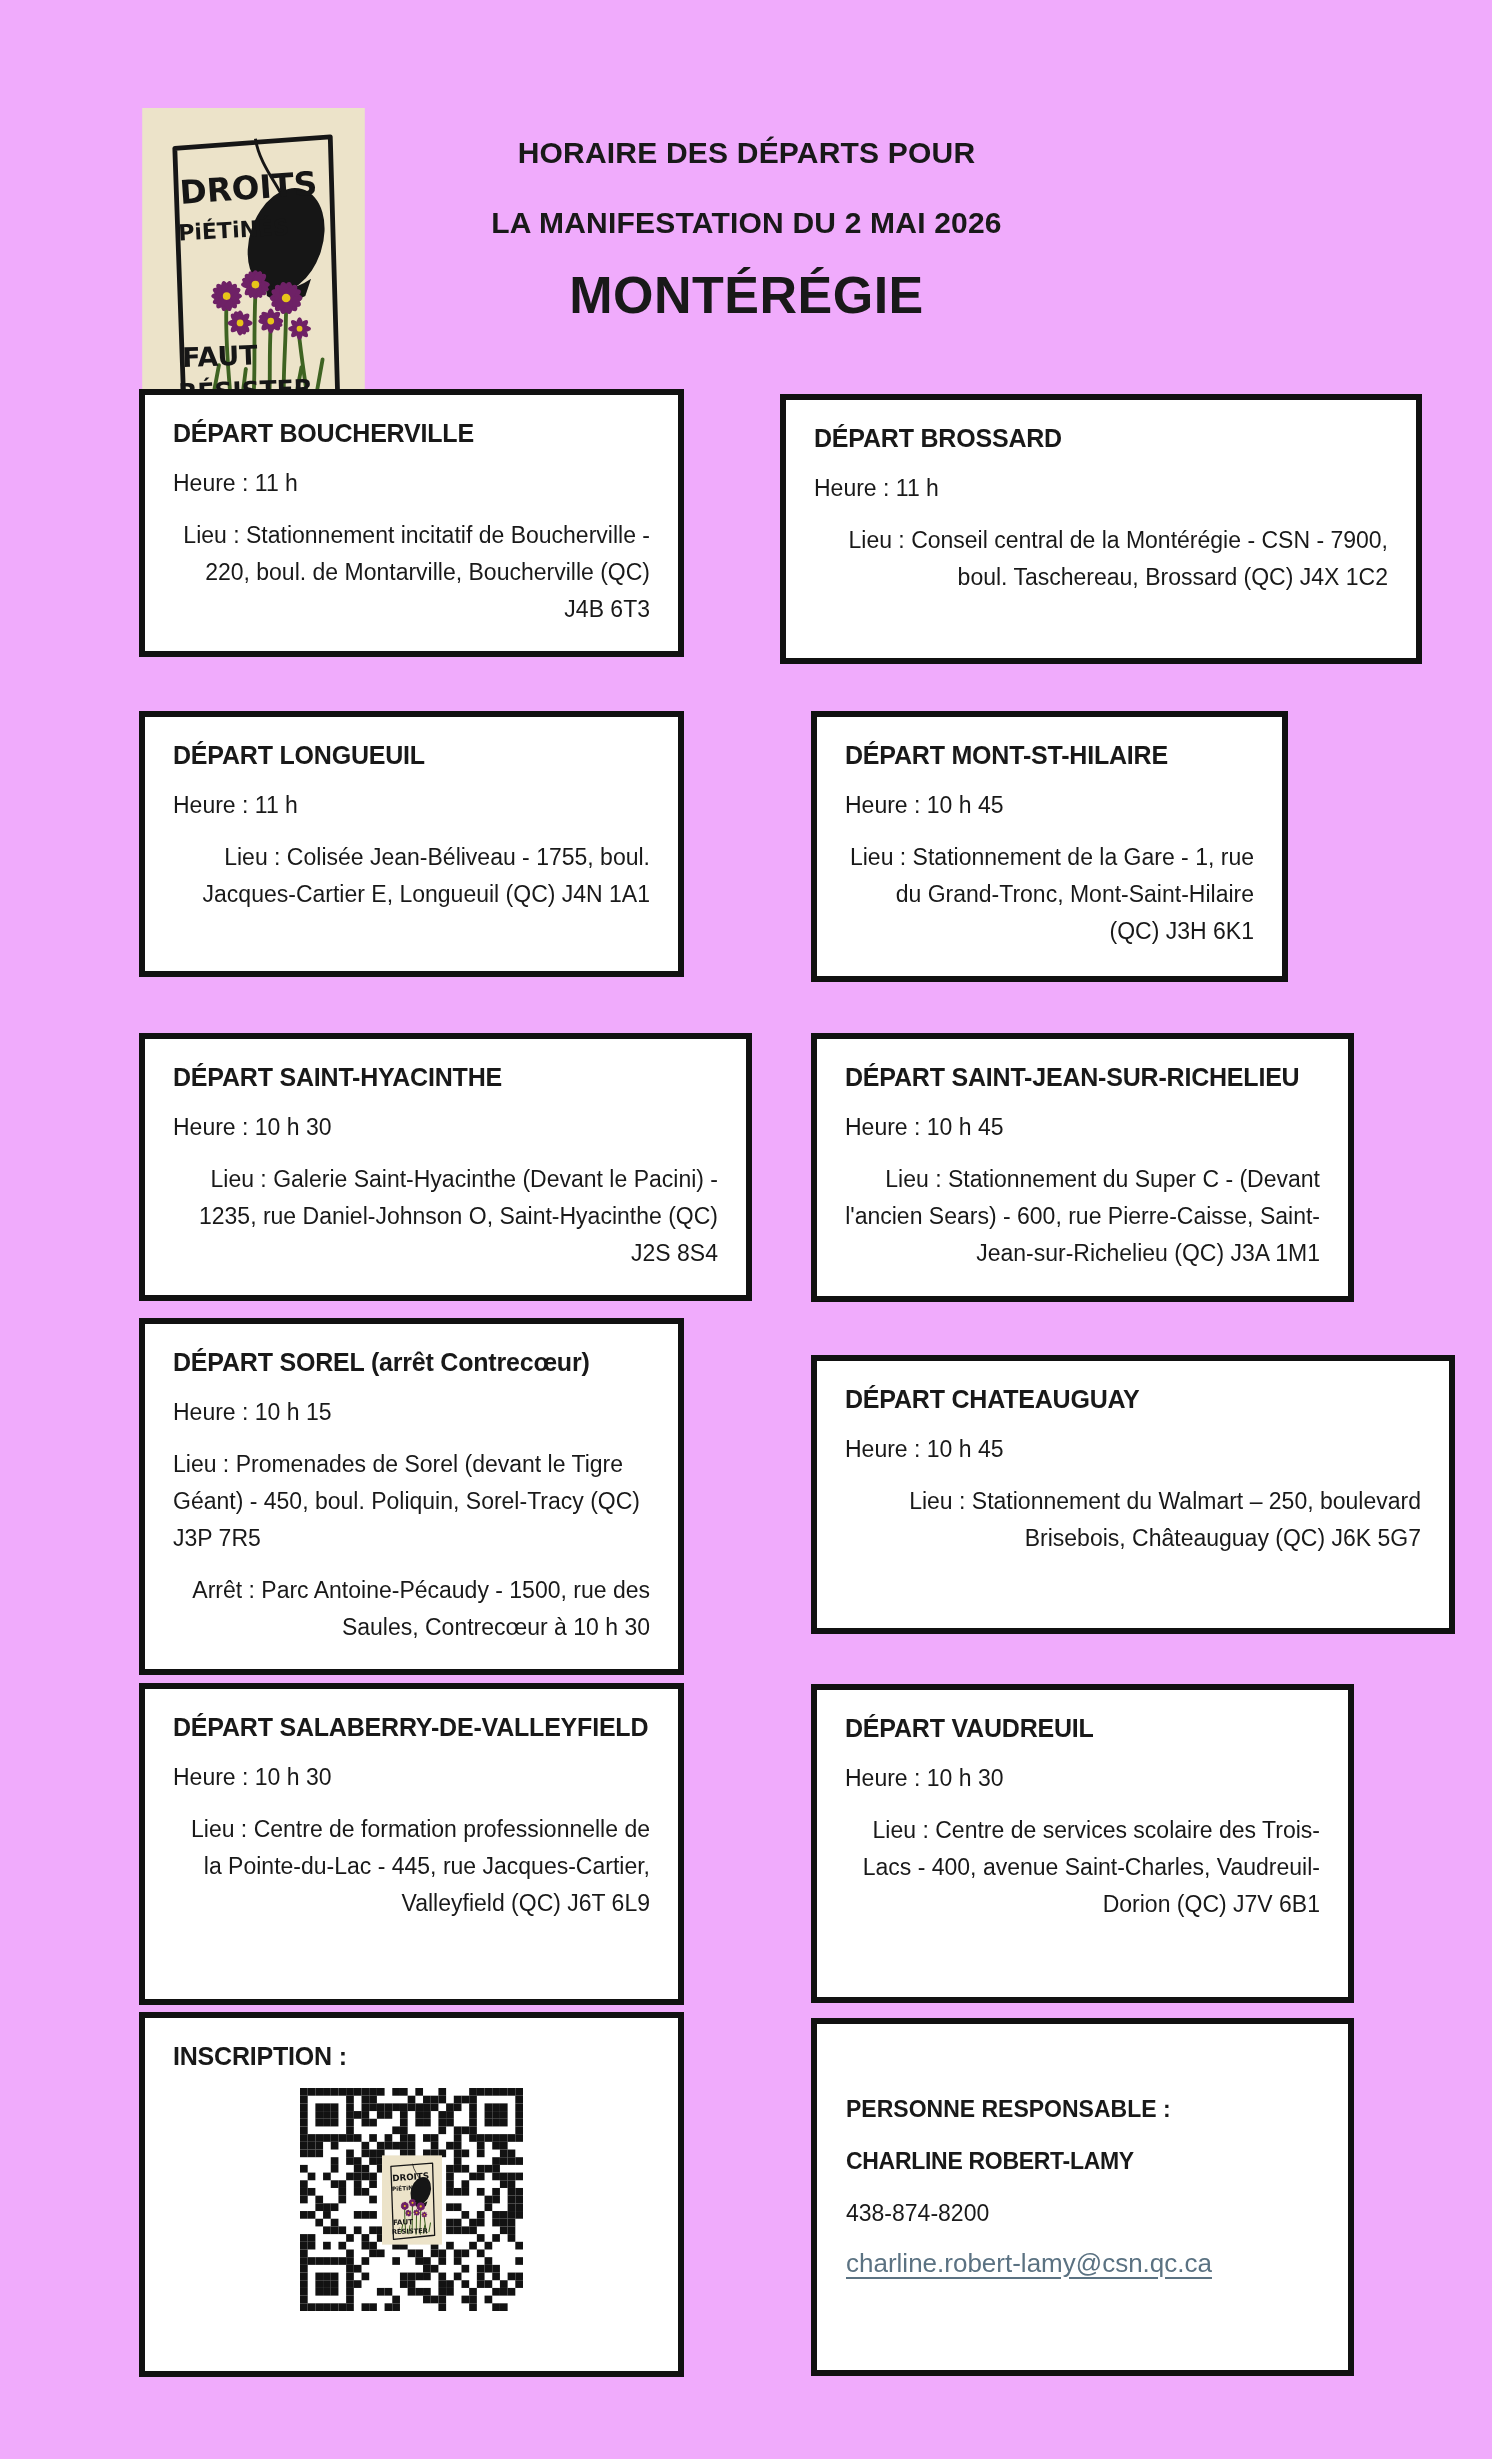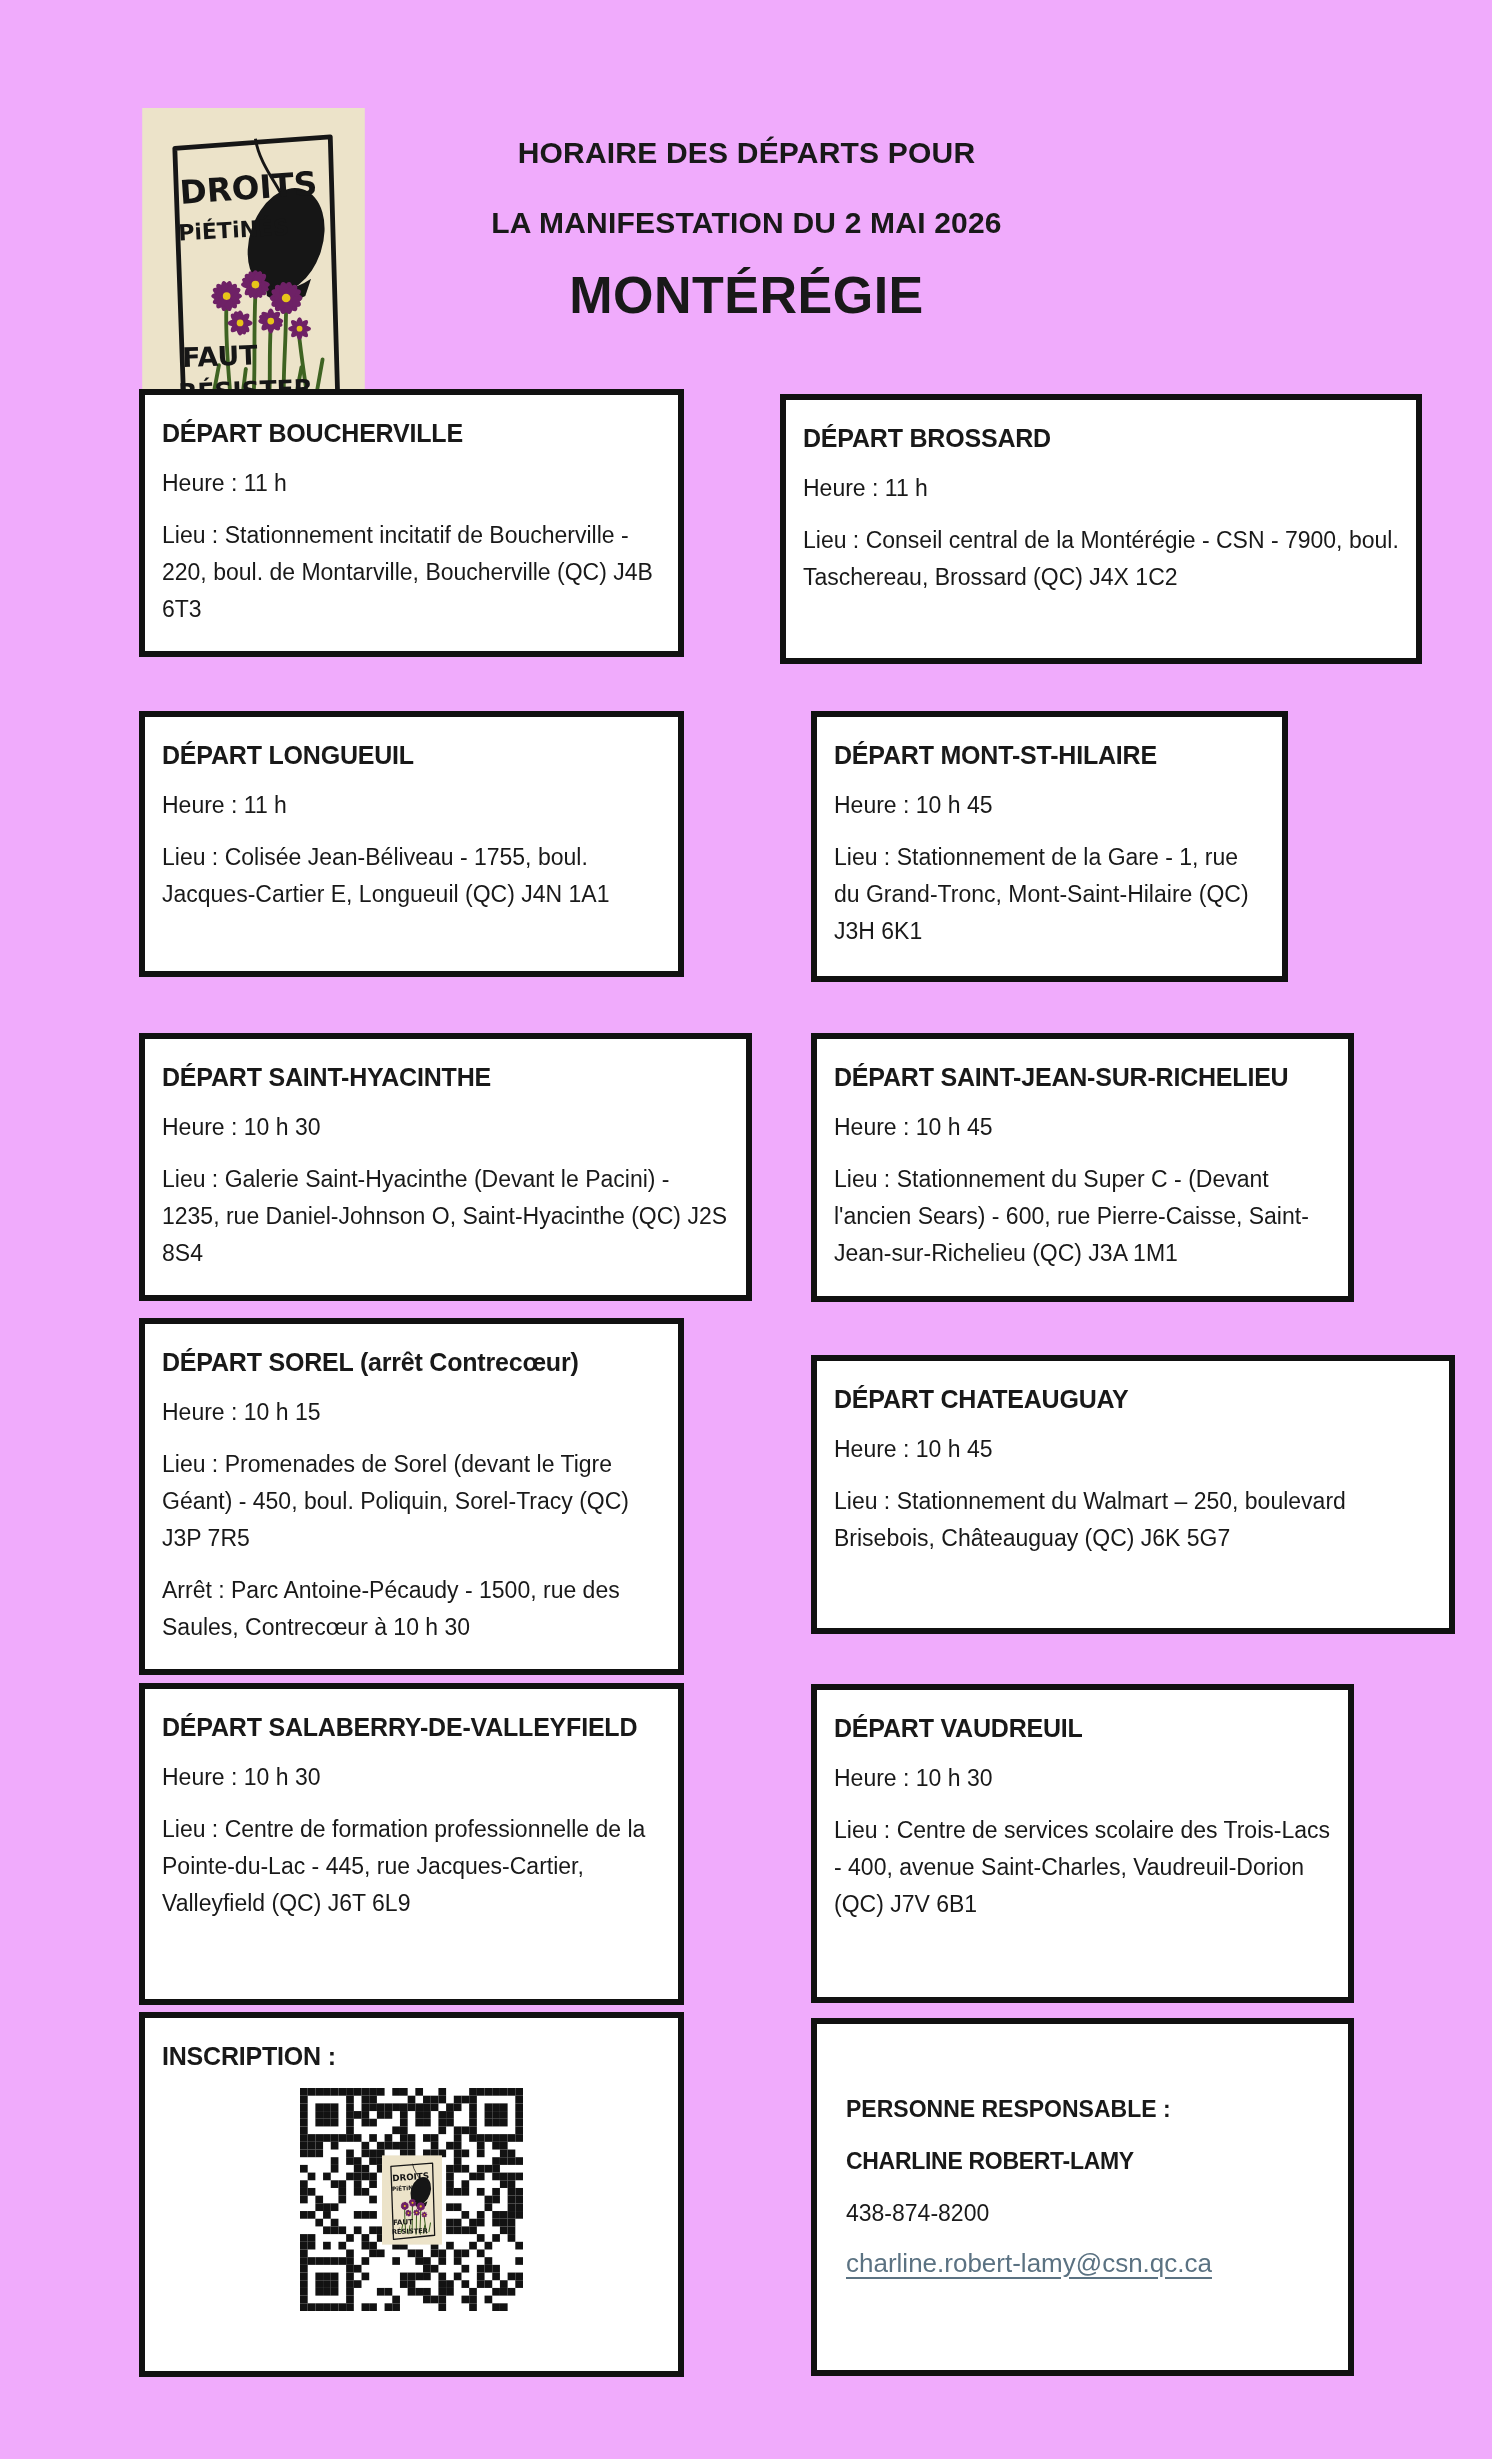"DÉPART BOUCHERVILLE" .card { padding: 23px 17px -> 23px 28px }
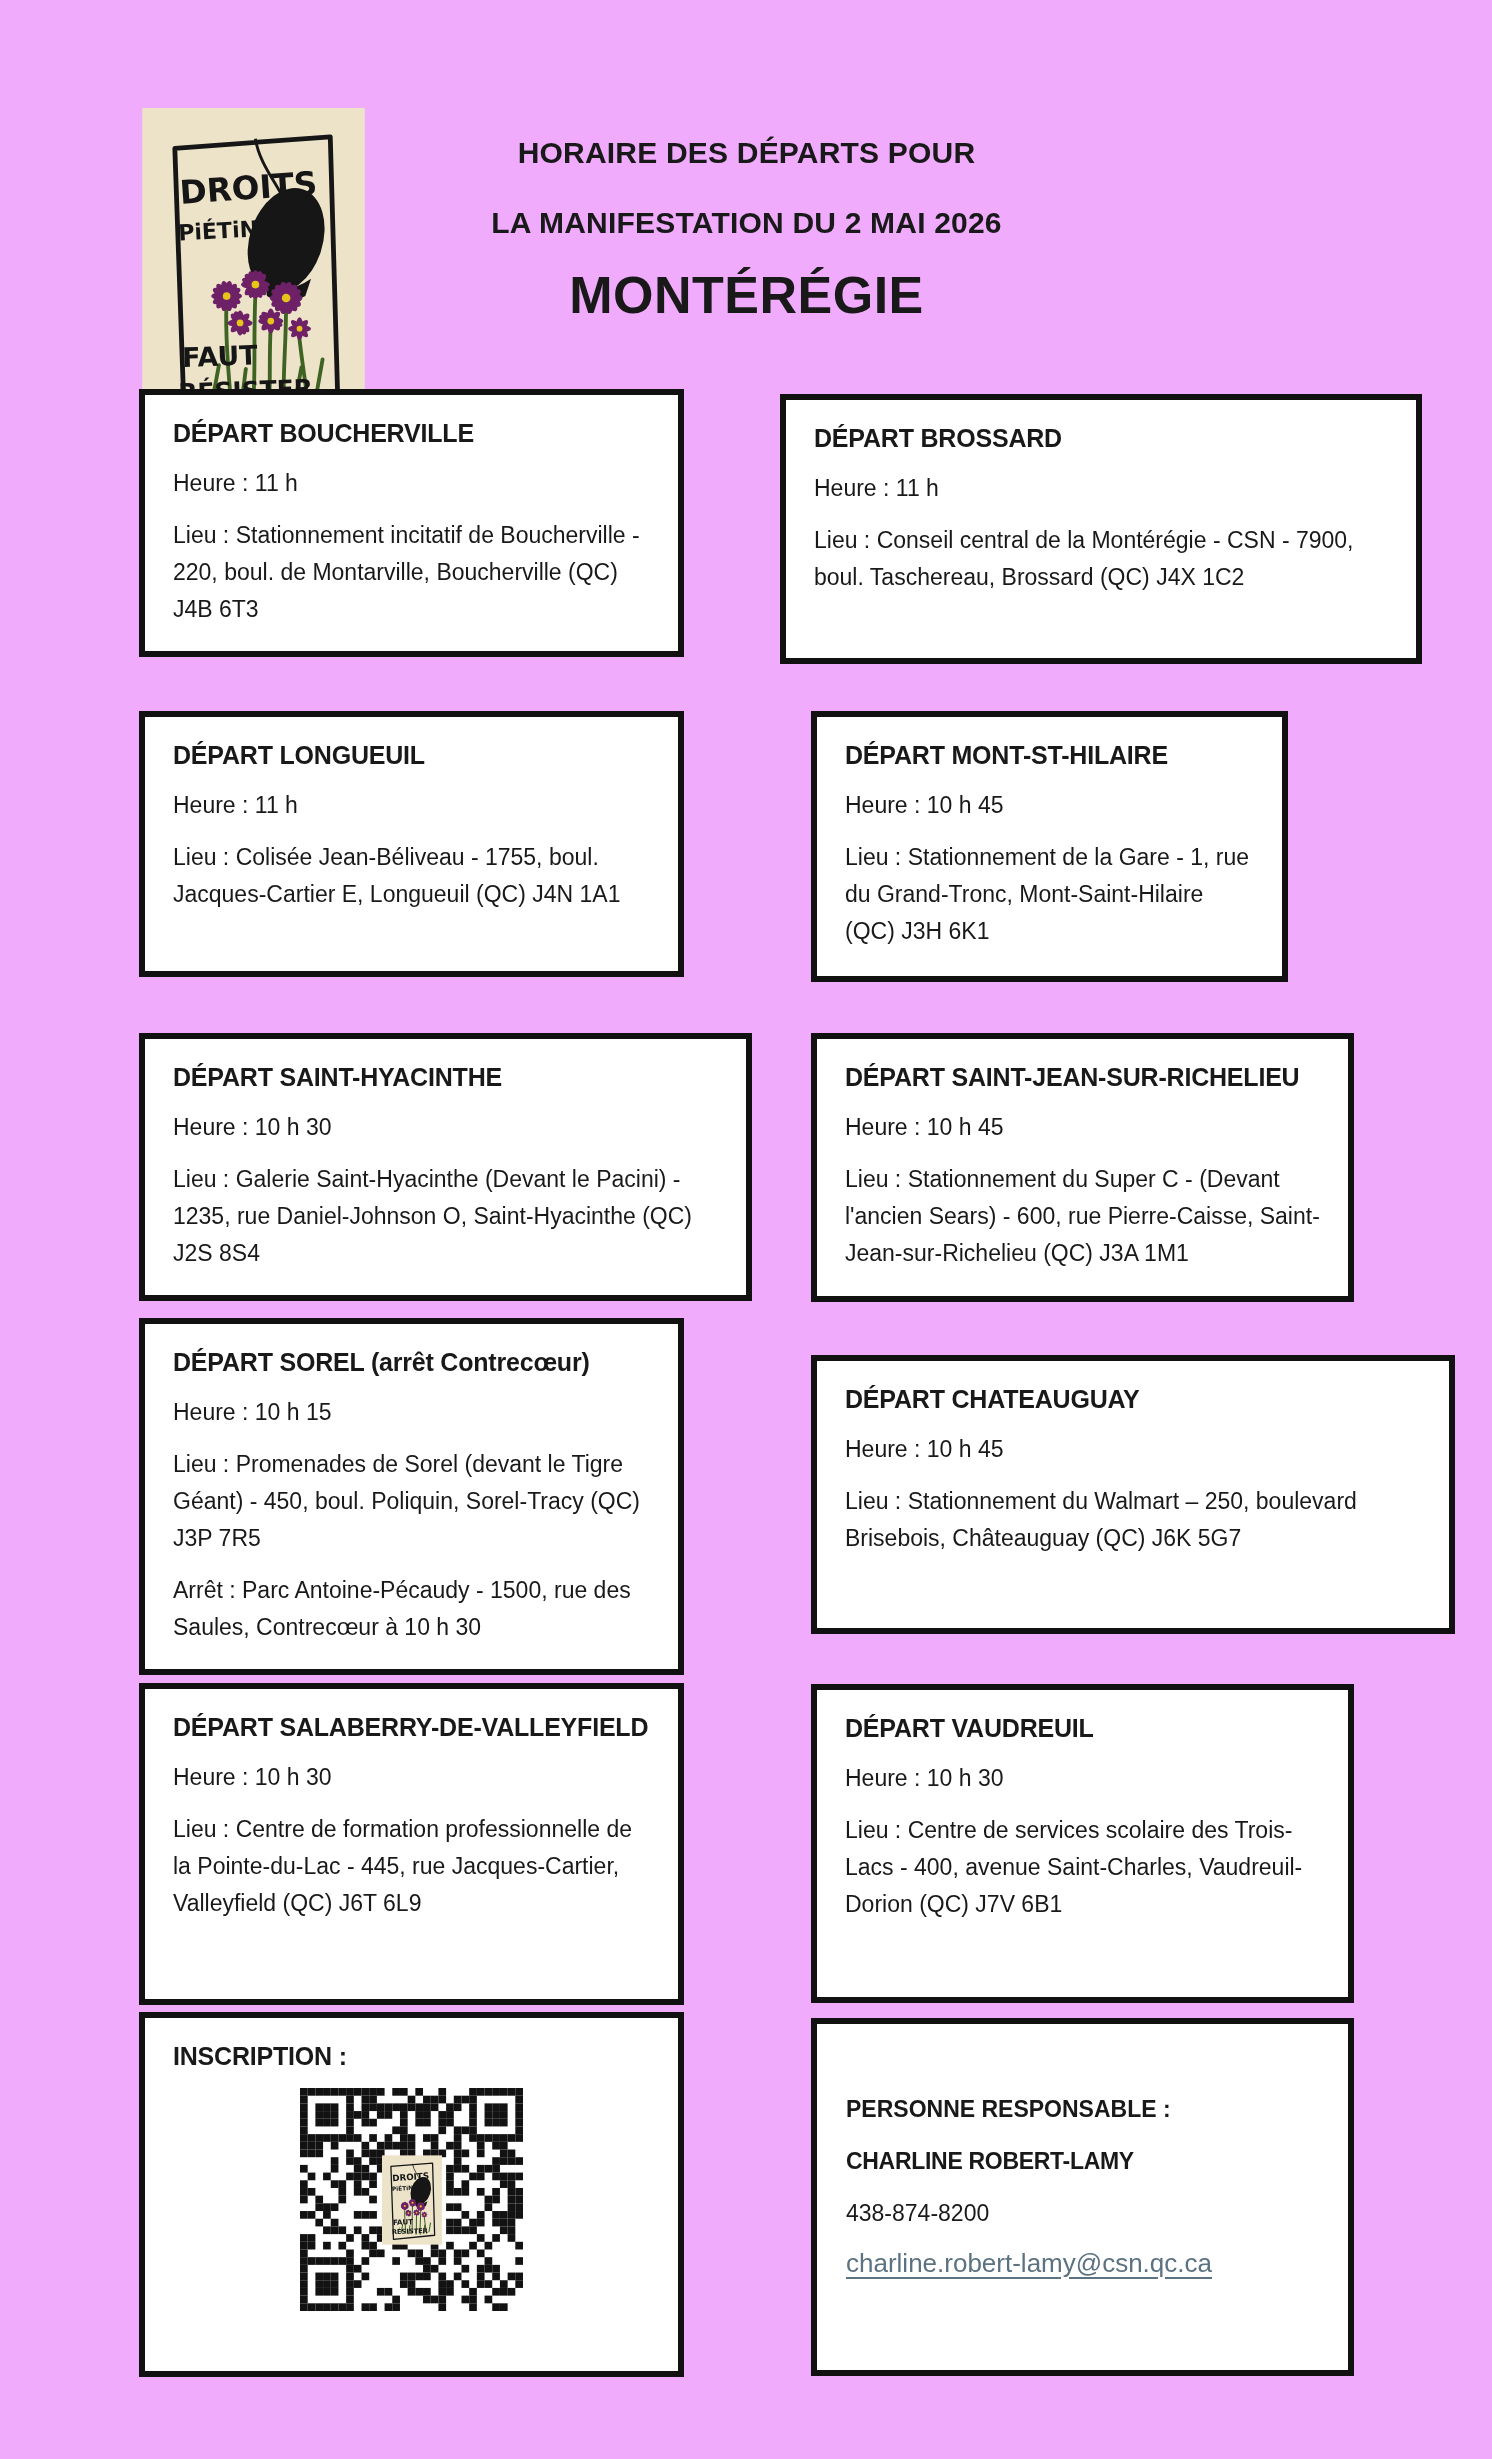"Lieu : Stationnement incitatif de" .card p:last-child { text-align: none -> right }
